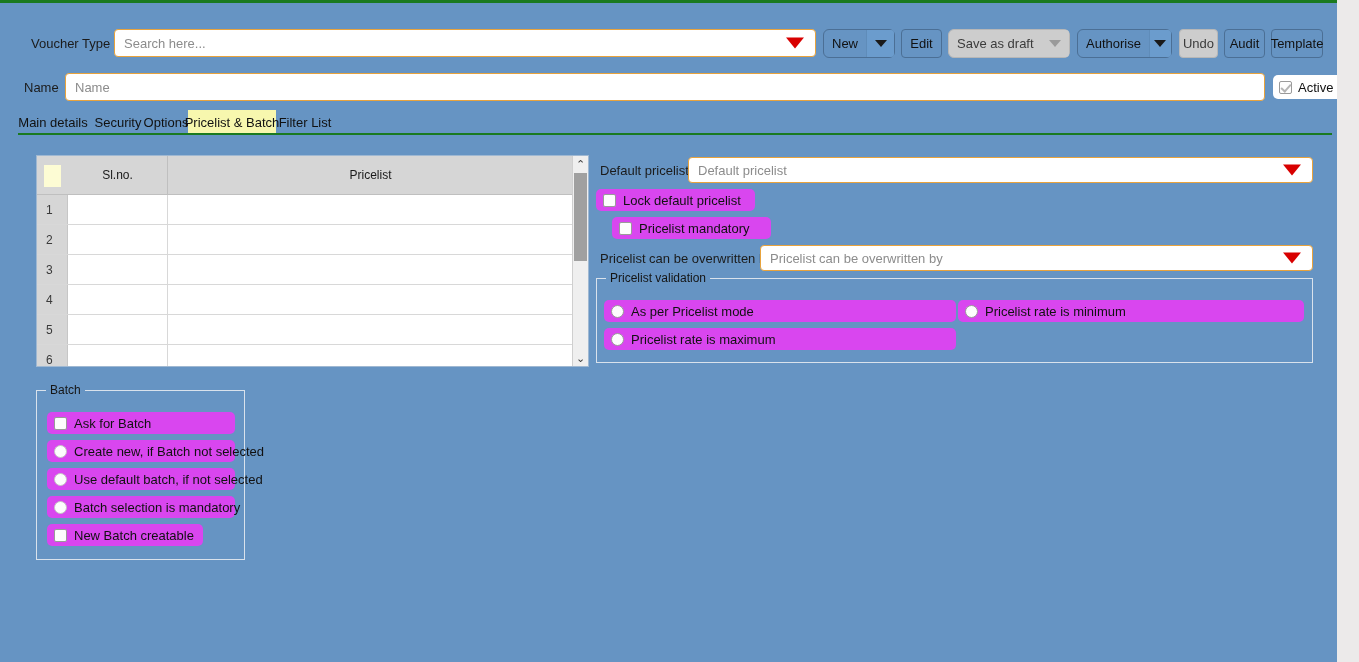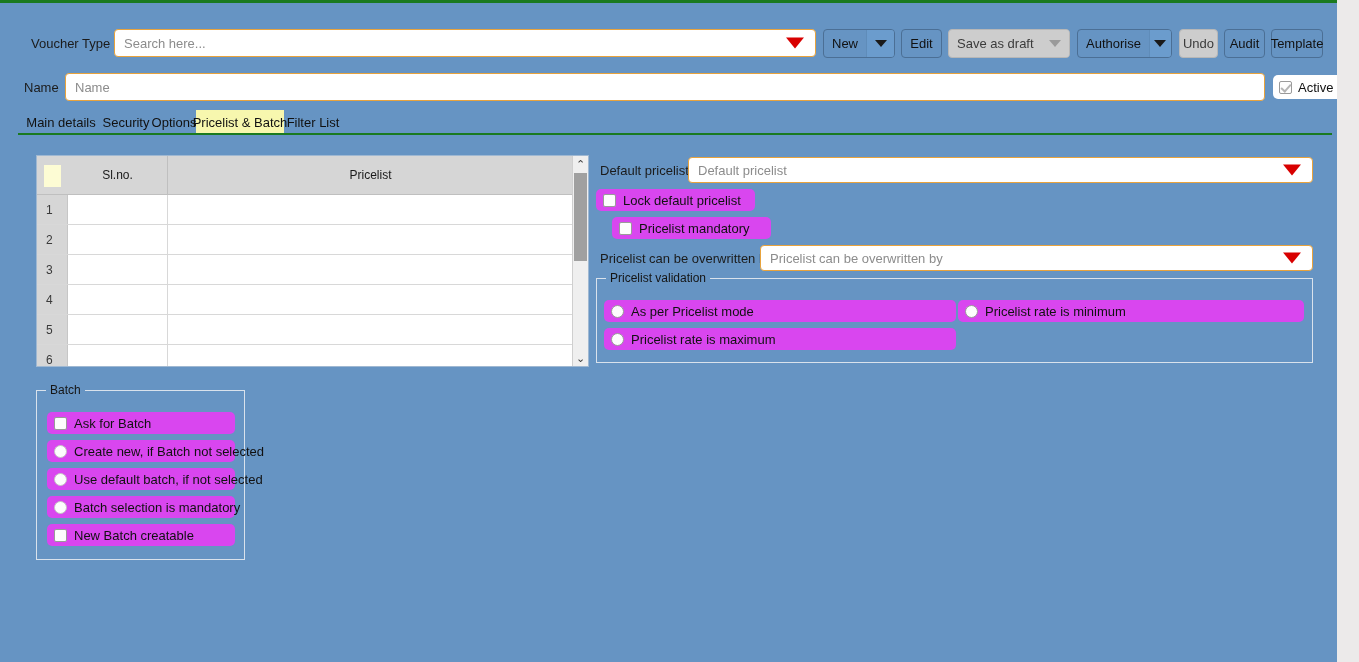"New" .btn.split { border-radius: none -> 6px }
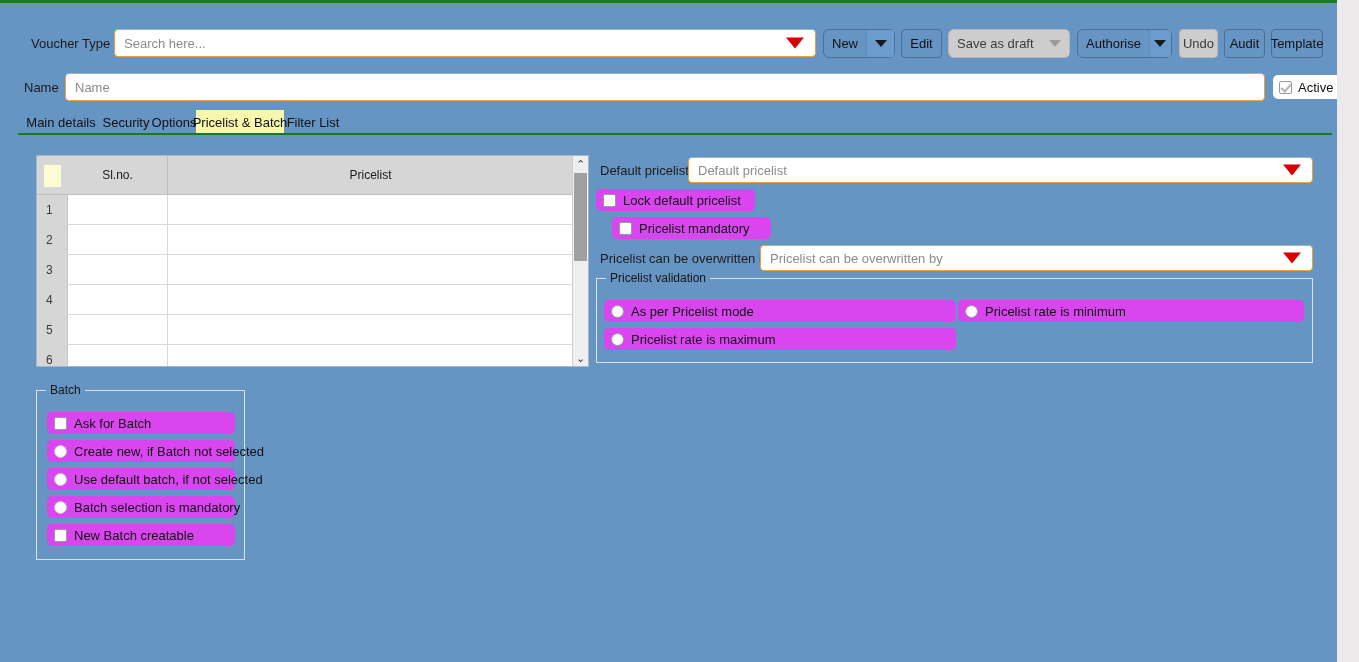"Main details" .tab { margin-left: 8px -> none }
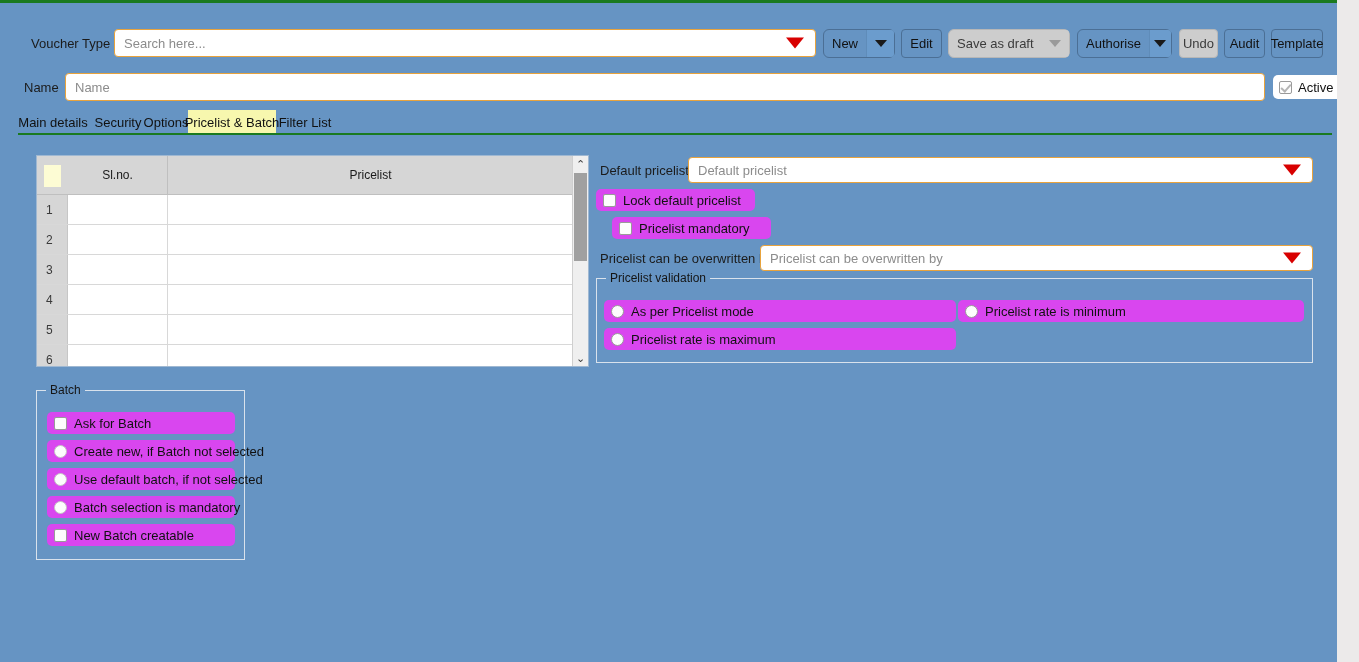"New Batch creatable" #bt-newcreate { width: 188px -> 156px }
